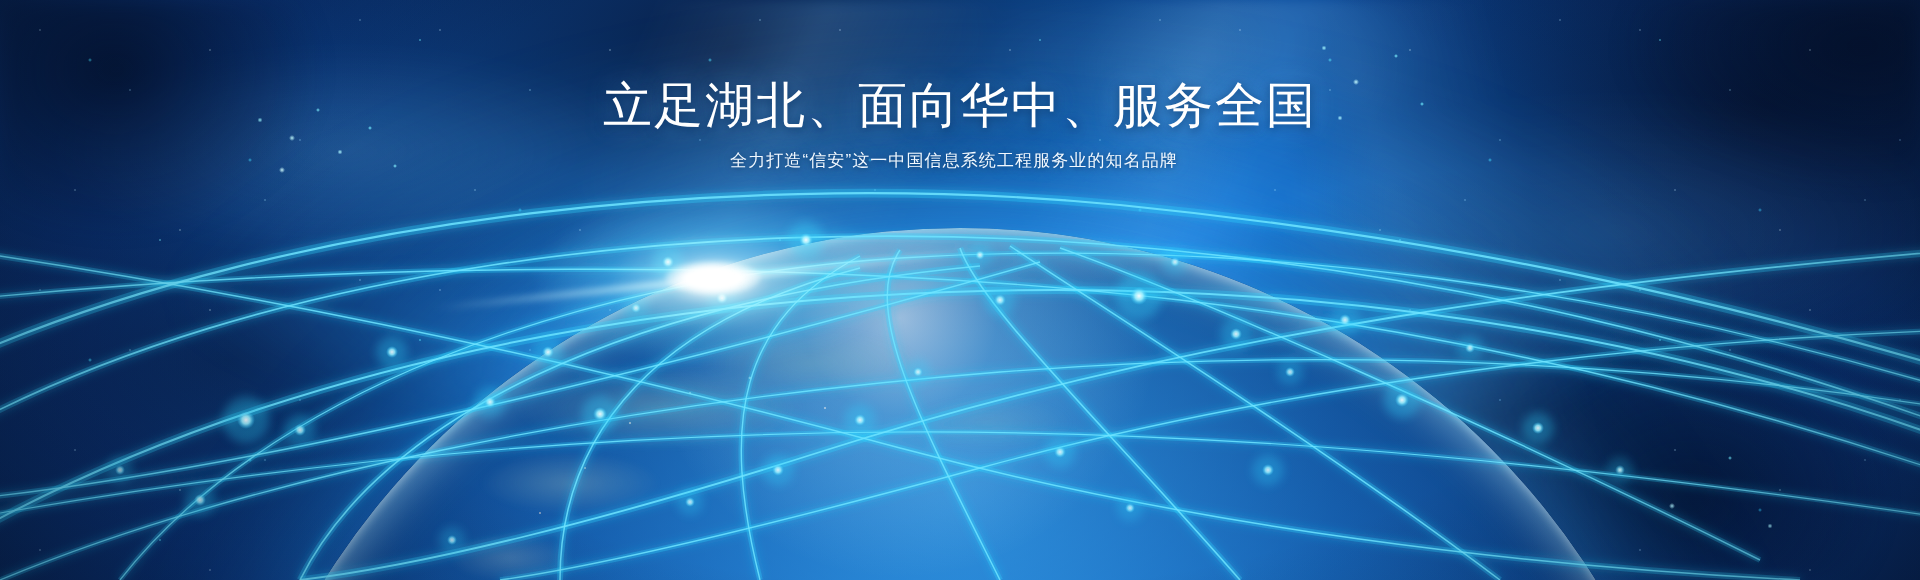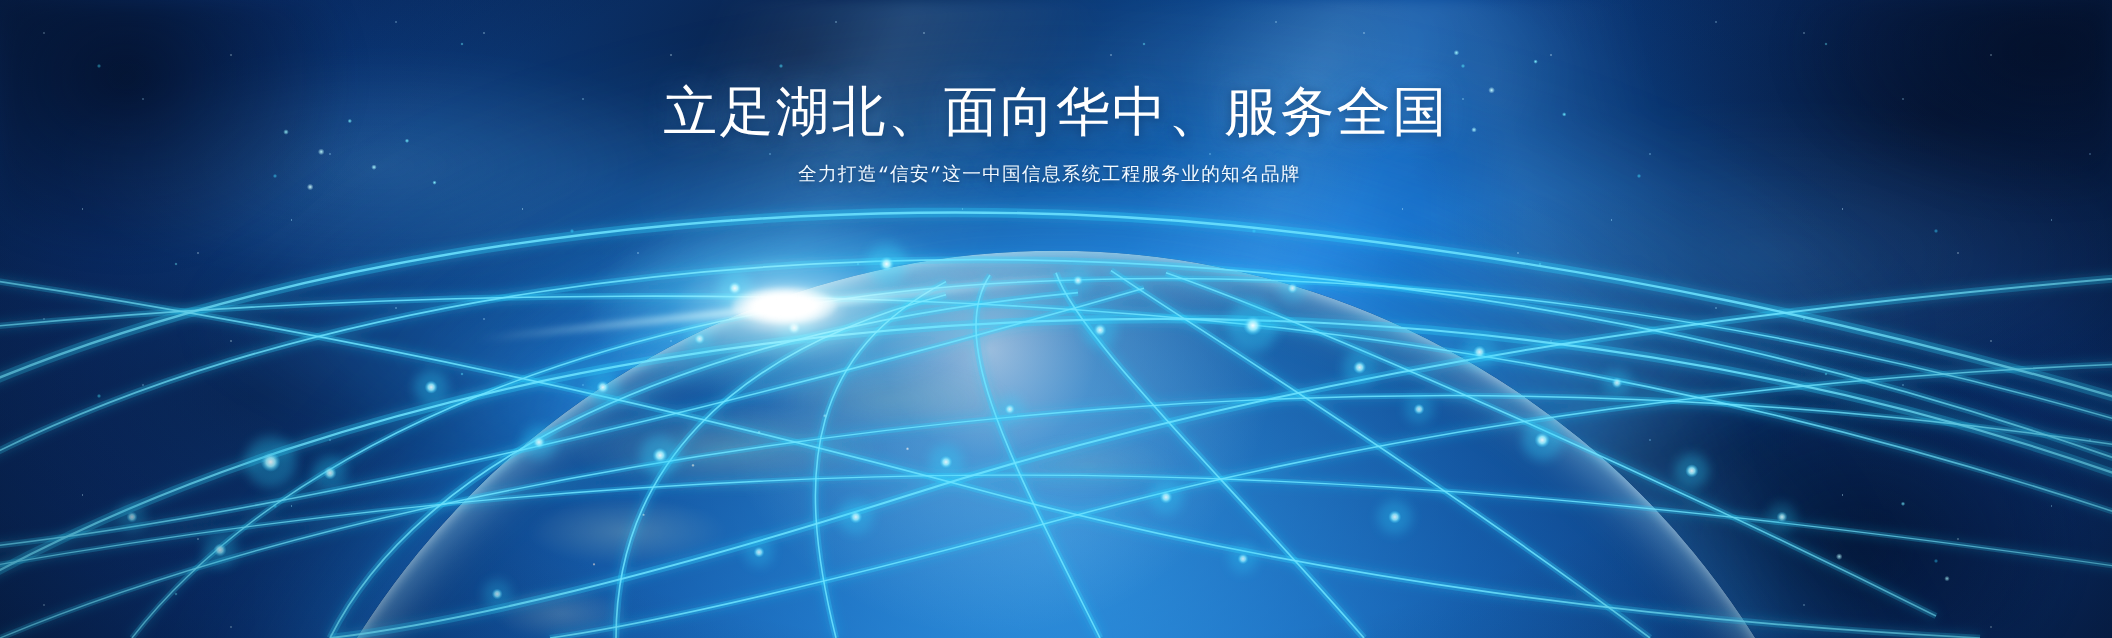"立足湖北、面向华中、服务全国" #banner { font-family: Liberation Mono, monospace -> Liberation Sans, sans-serif }
